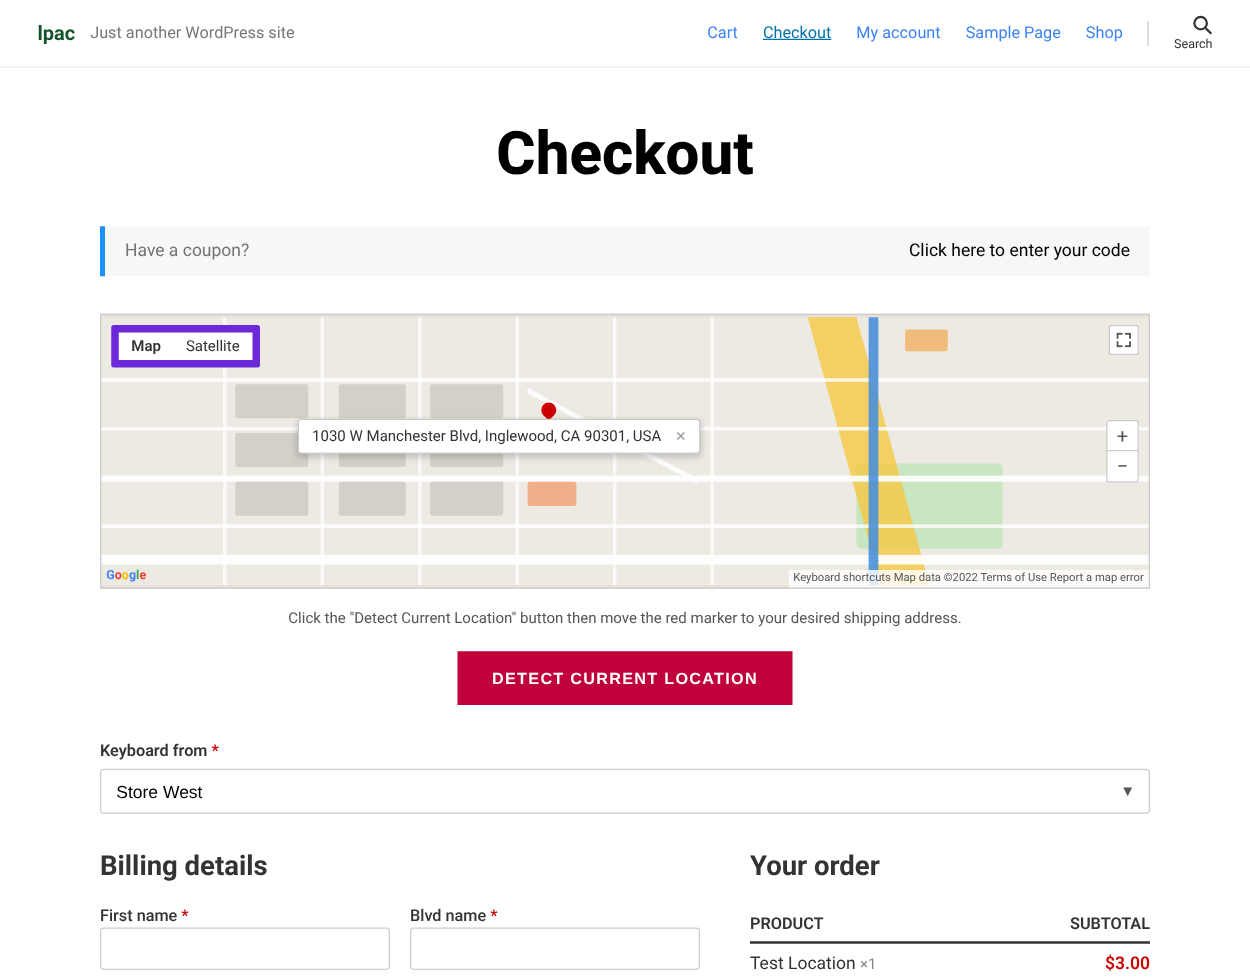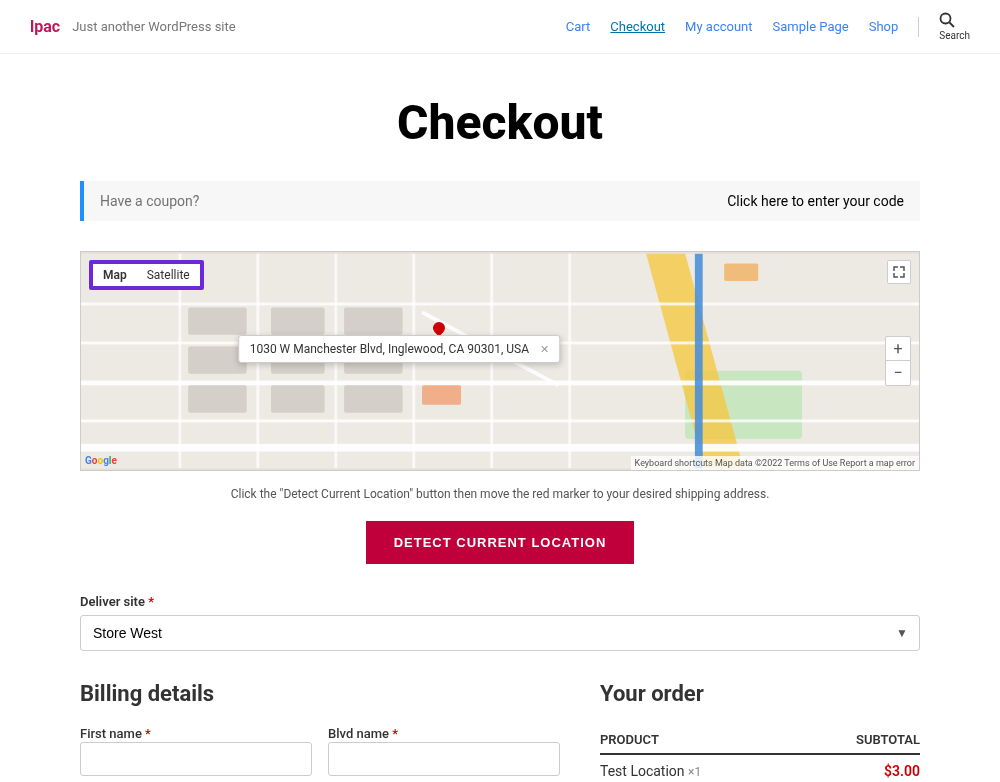"lpac" .site-name { color: #be185d -> #14532d }
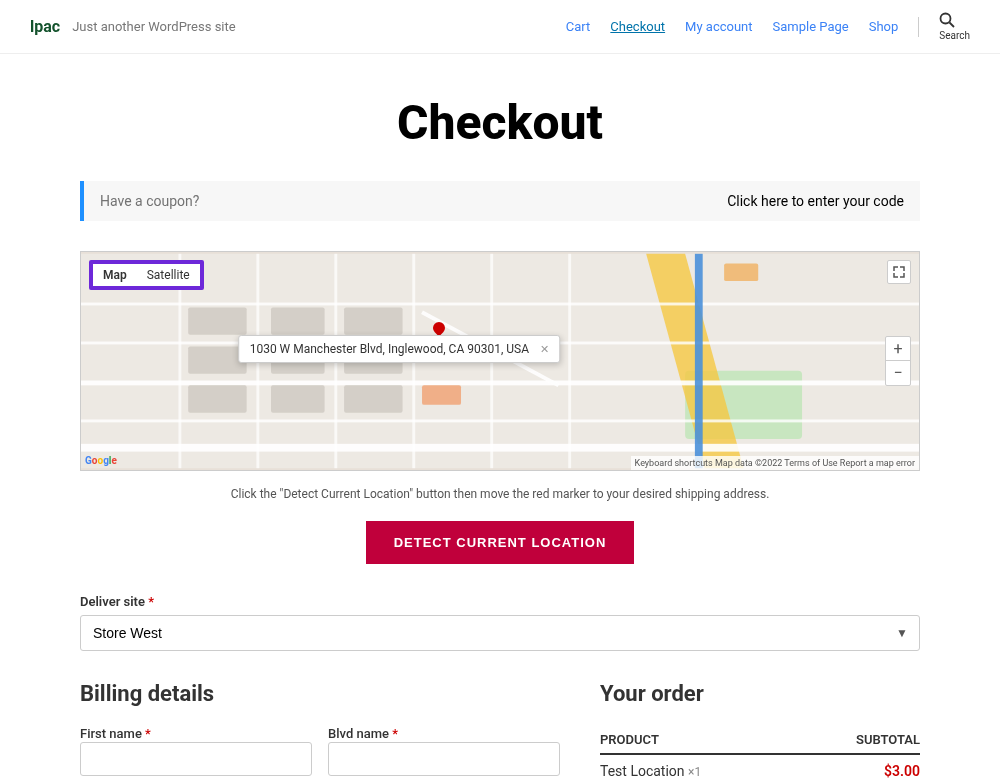"Search" .search-area { align-items: flex-start -> flex-end }
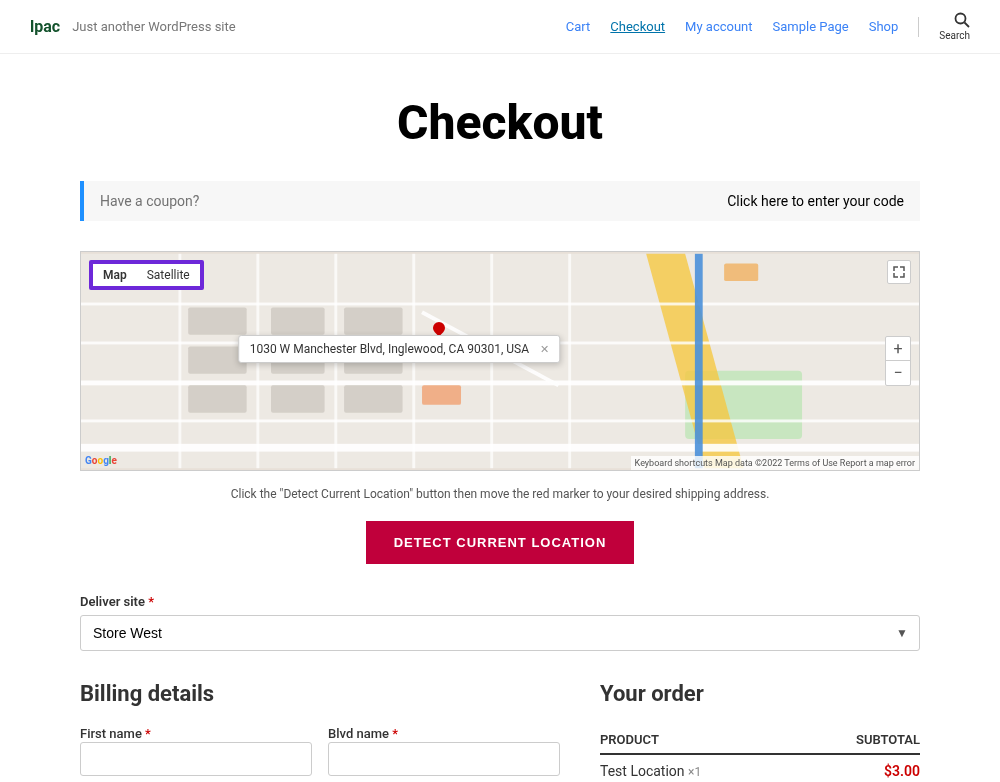"Map" .map-tabs { border: 4px solid #6d28d9 -> 6px solid #6d28d9 }
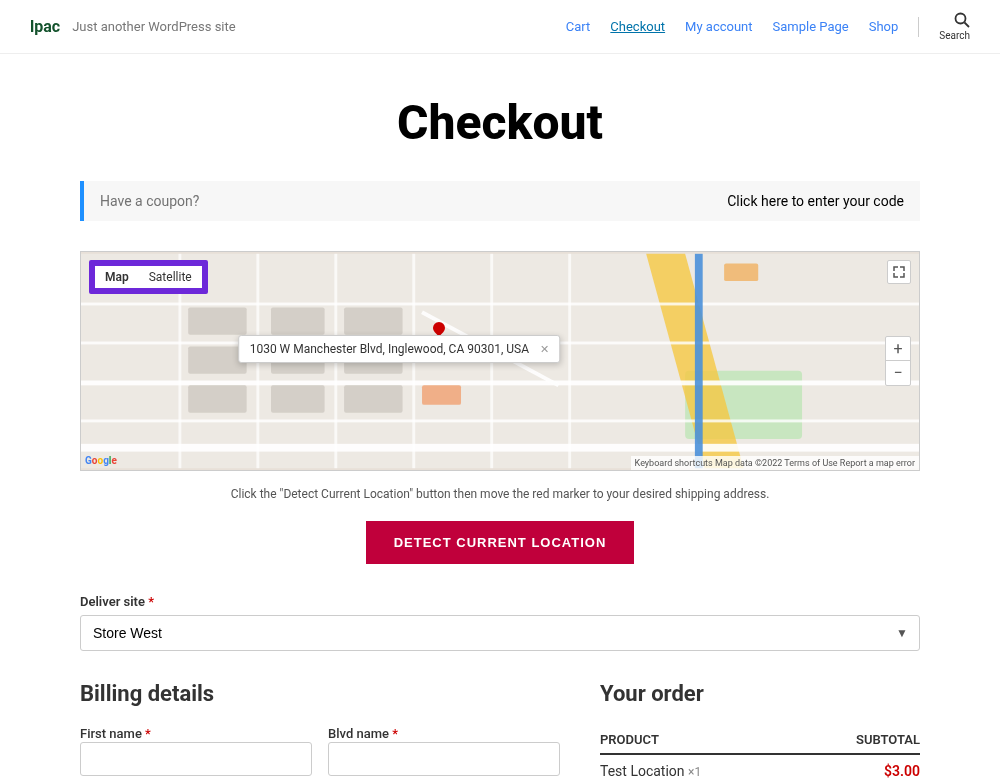"Deliver site" span { text: Deliver site -> Keyboard from }
